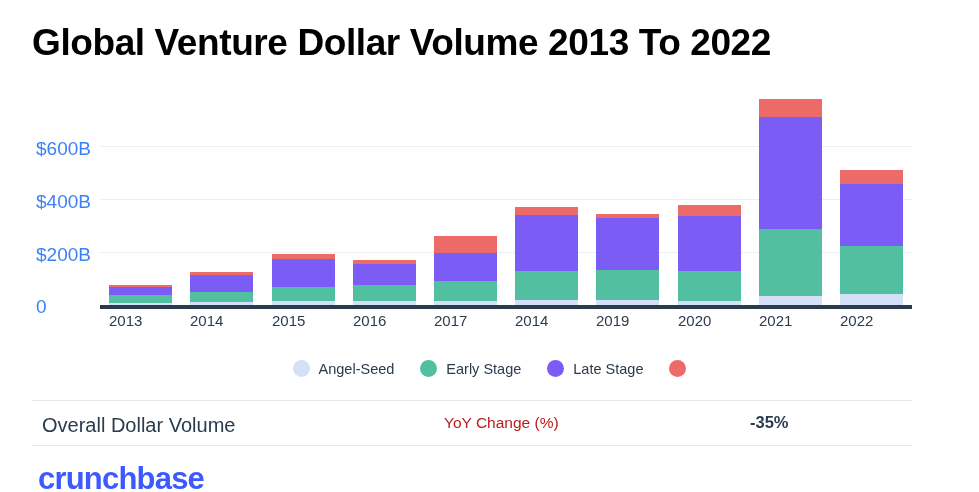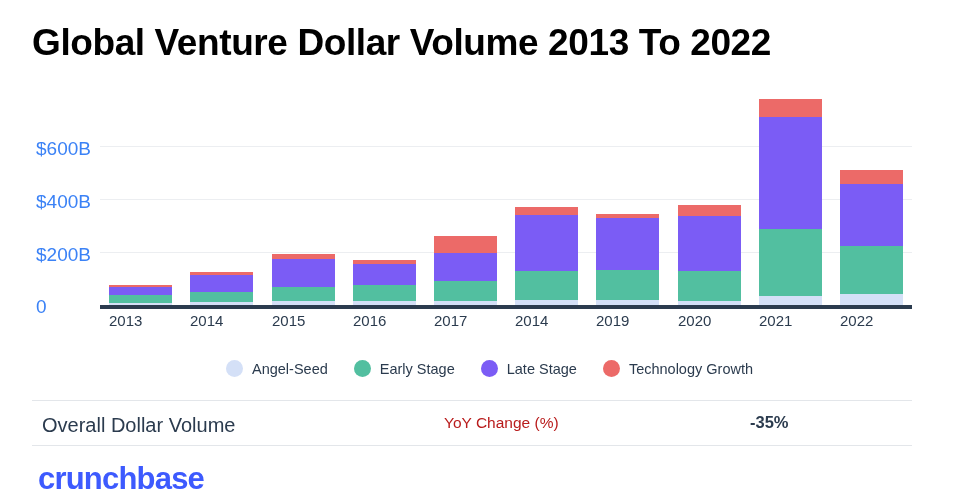"Technology Growth" span.legend-label { html: <span>Technology Growth</span> -> none }
